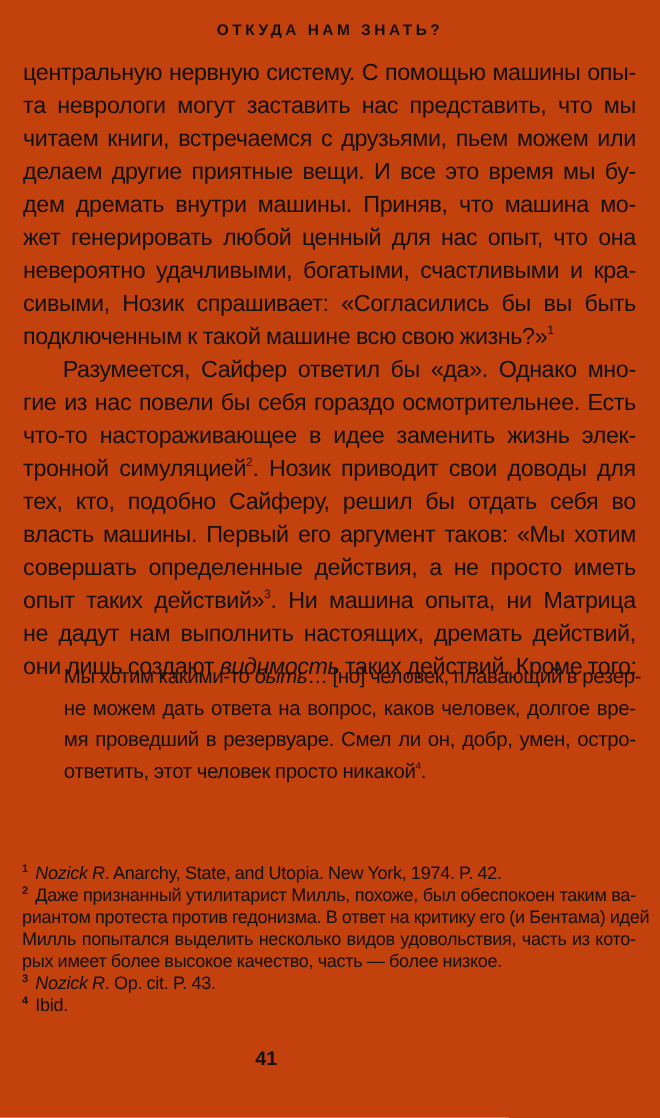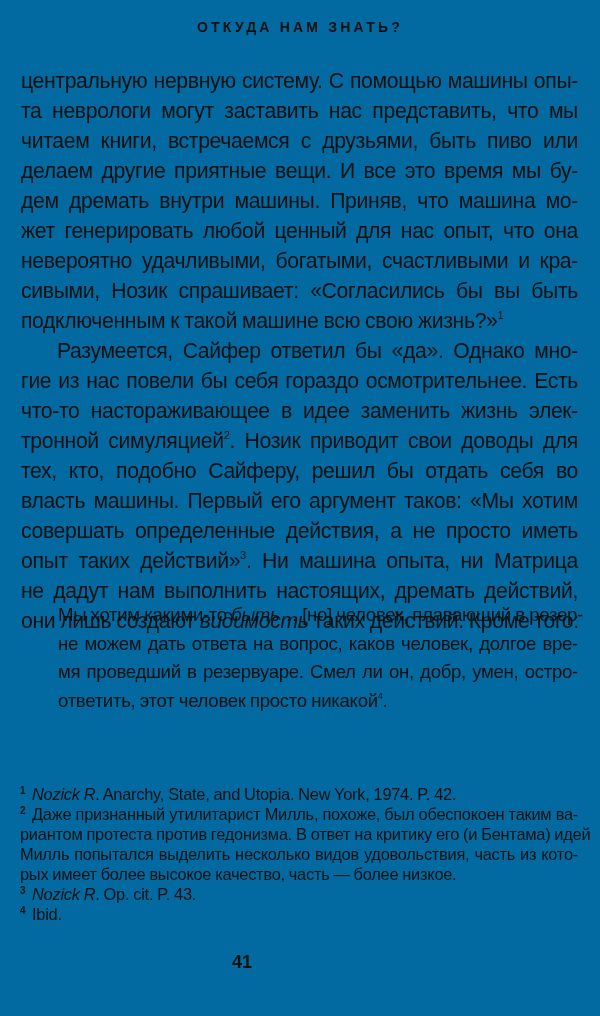"ОТКУДА НАМ ЗНАТЬ?" .page { background: #0369a1 -> #c2410c }
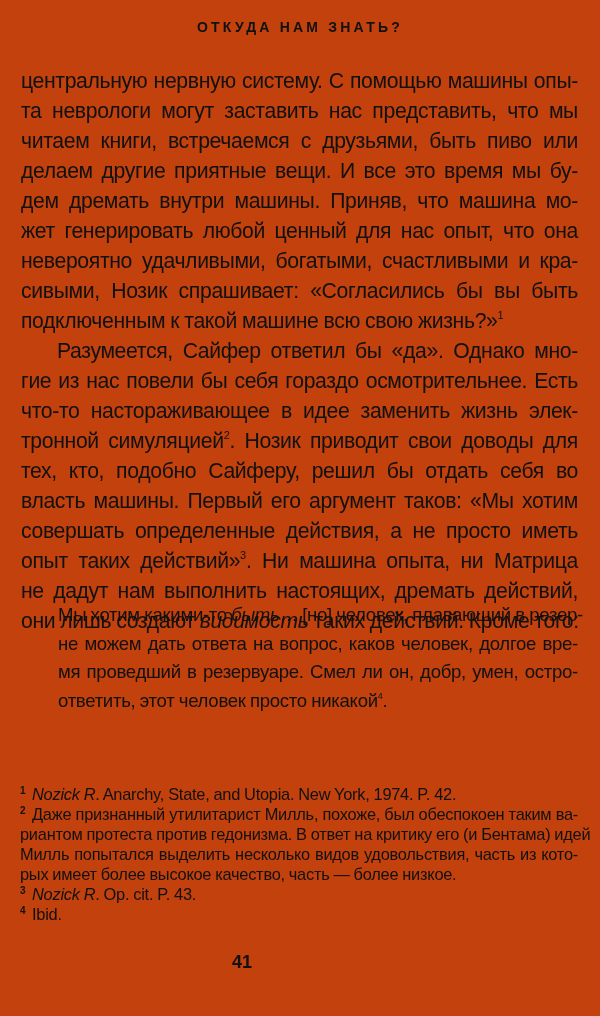"центральную нервную систему. С помощью" .body-text { top: 66px -> 52px }
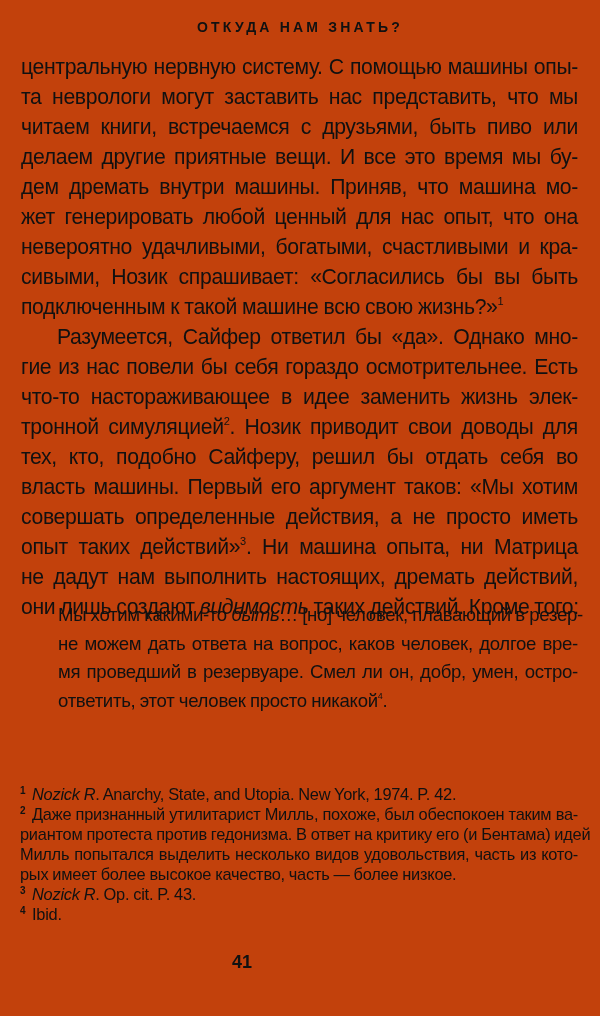"читаем книги, встречаемся с друзьями," span.line { text: быть пиво -> пьем можем }
